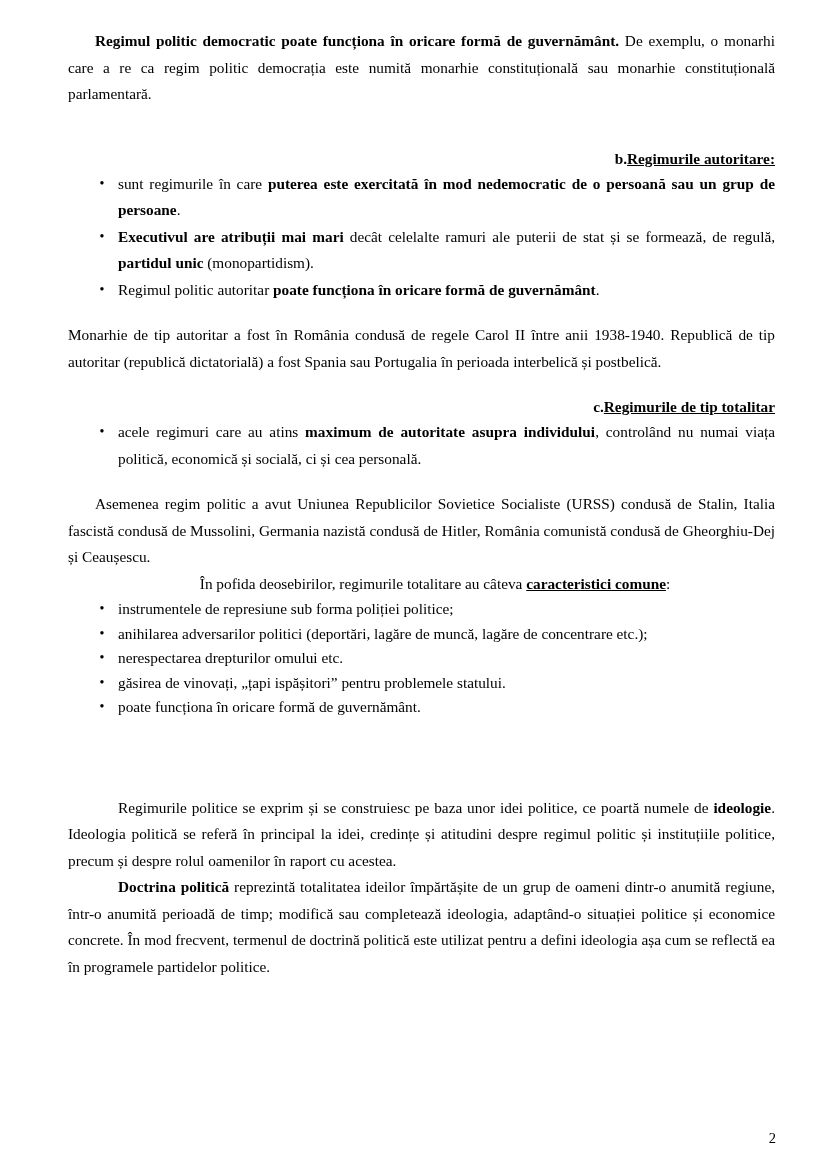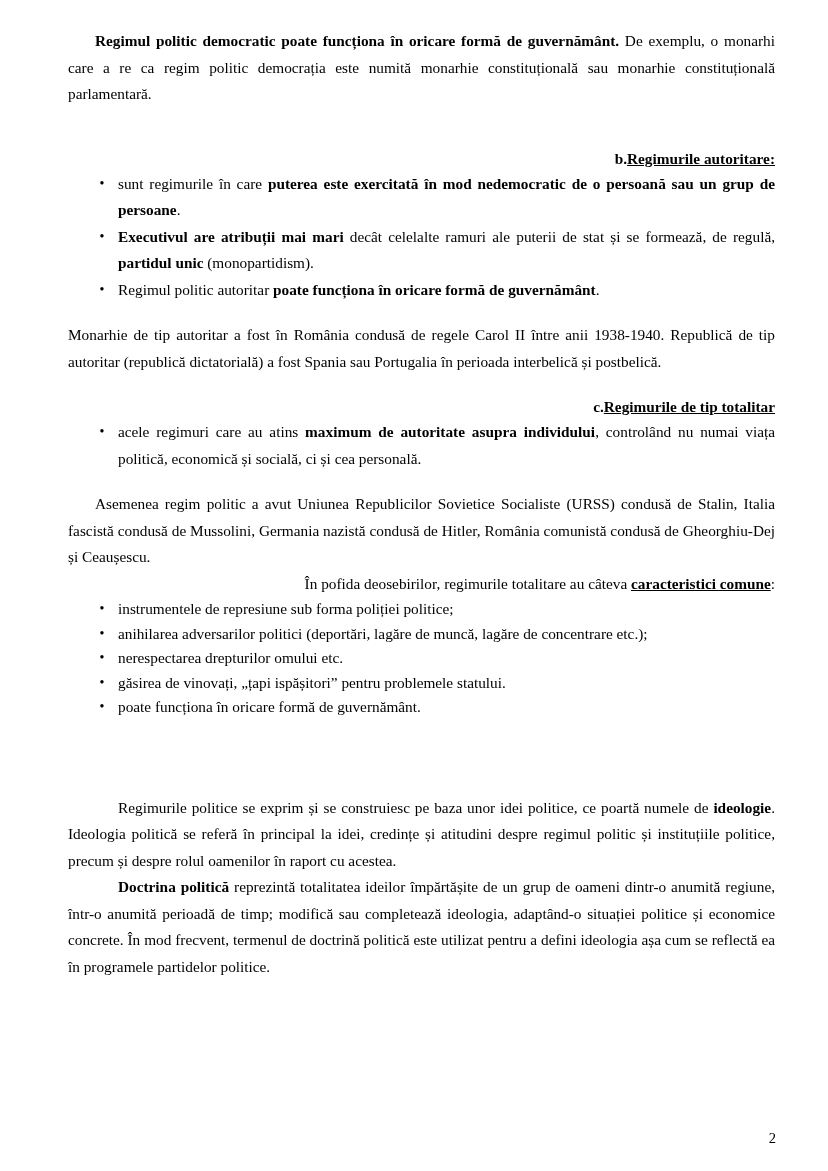"În pofida deosebirilor, regimurile" .left { text-align: right -> center }
